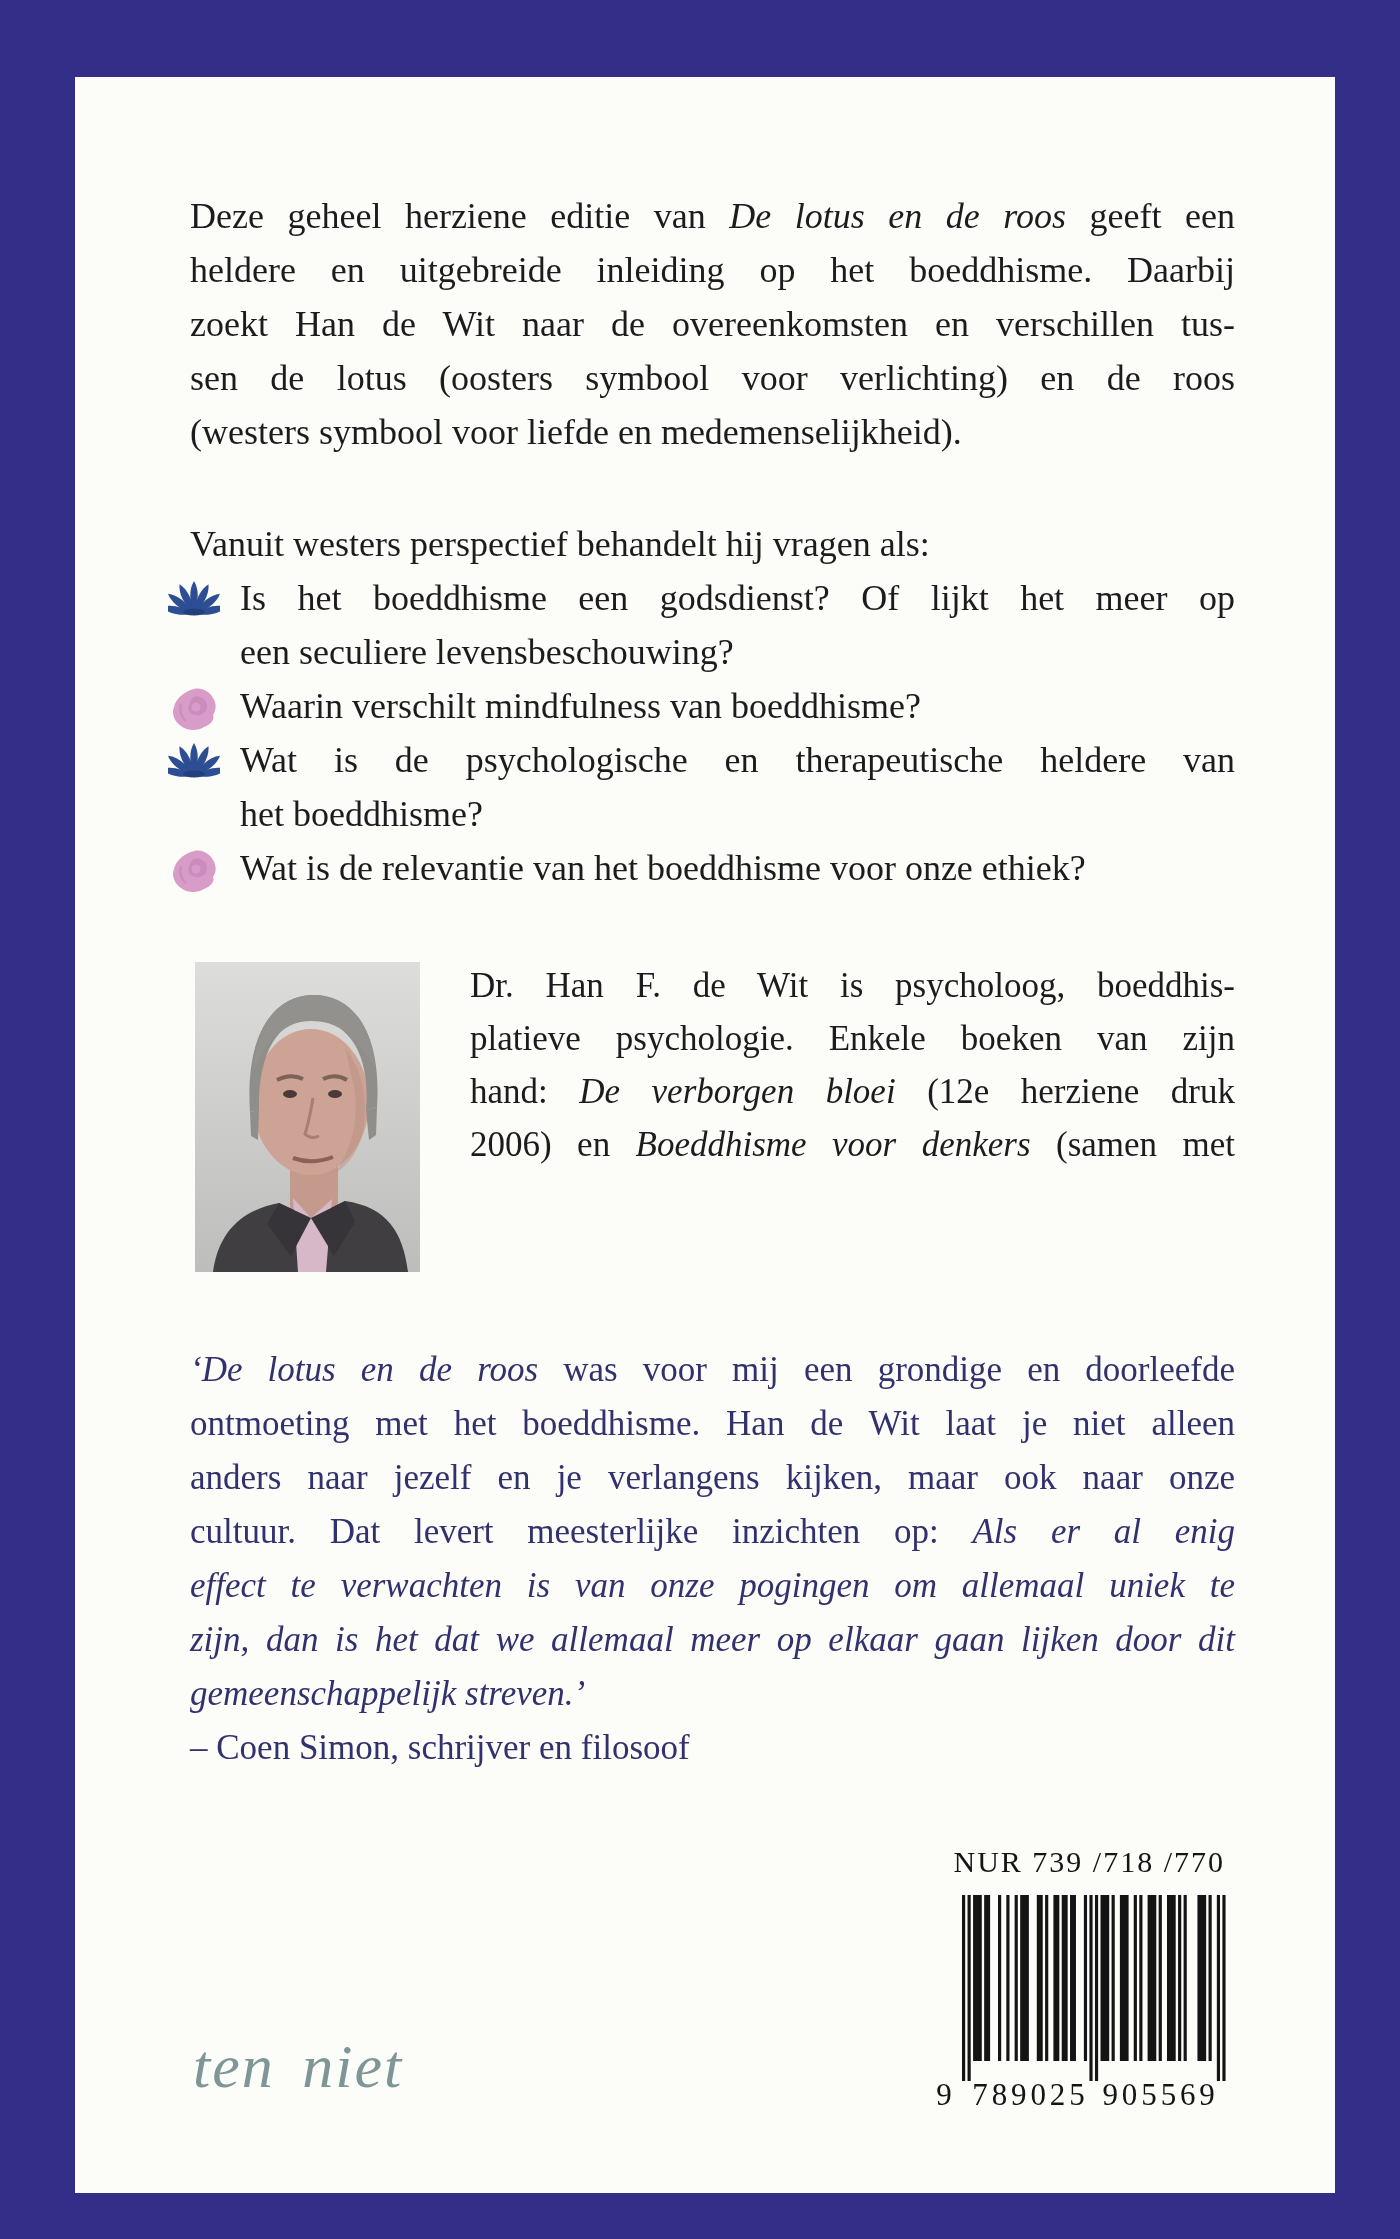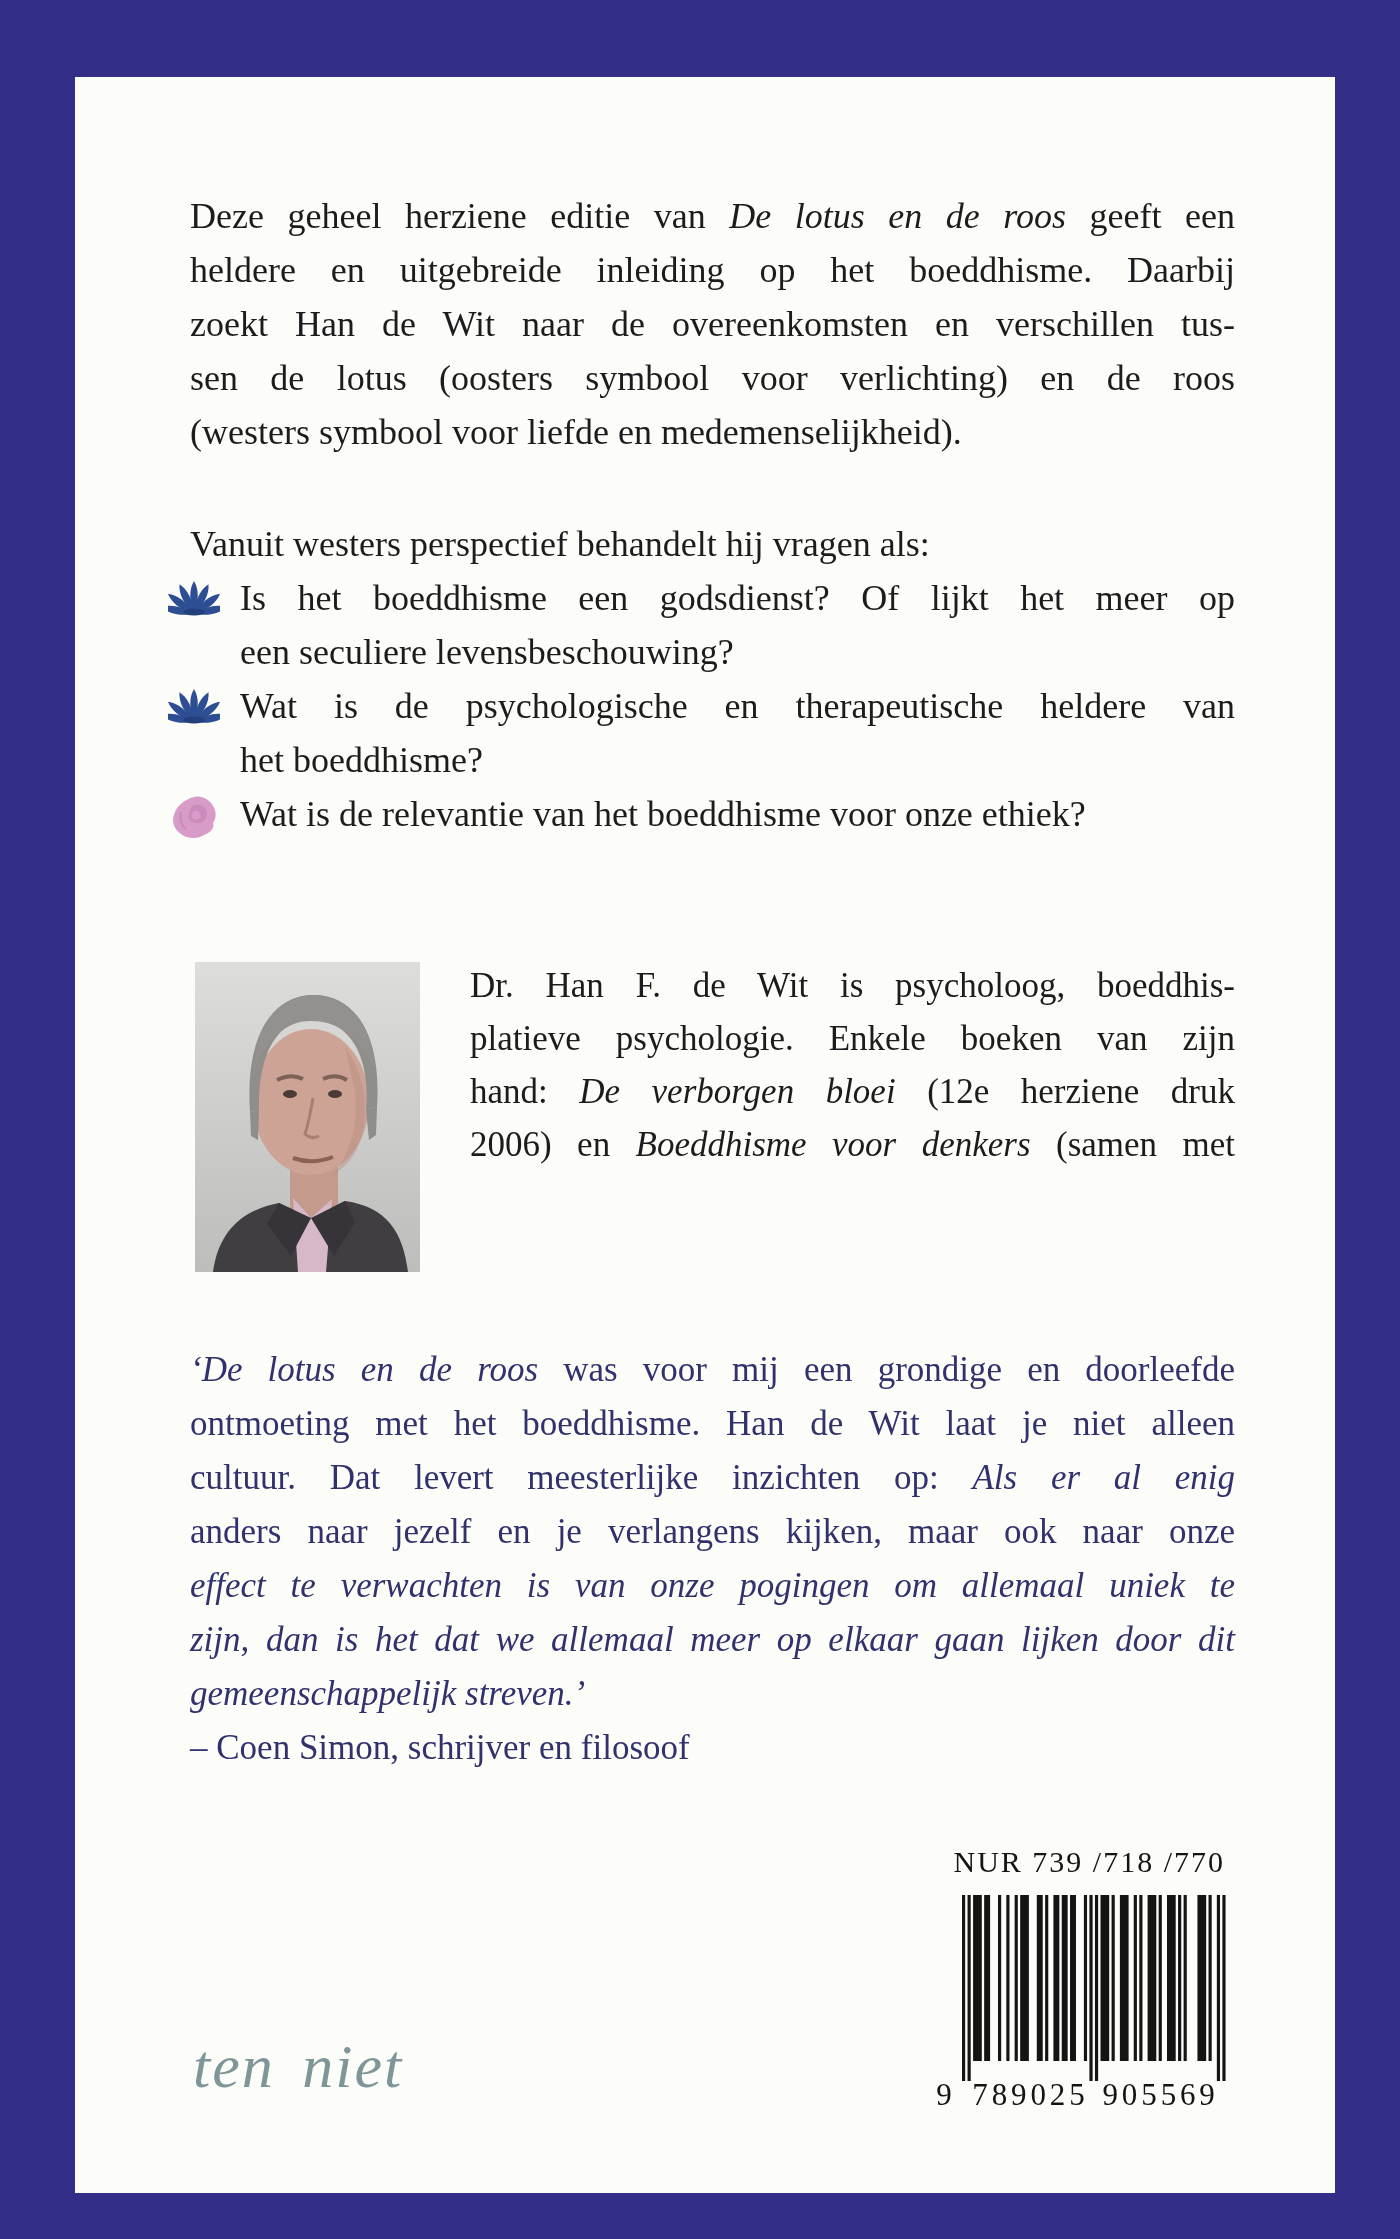"Waarin verschilt mindfulness van" div.qrow { html: none -> <div> <div> <svg> <path></path> <path></path> <circle></circle> <path></path> </svg> </div> <div> <div><span>Waarin verschilt mindfulness van boeddhisme?</span></div> </div> </div> }
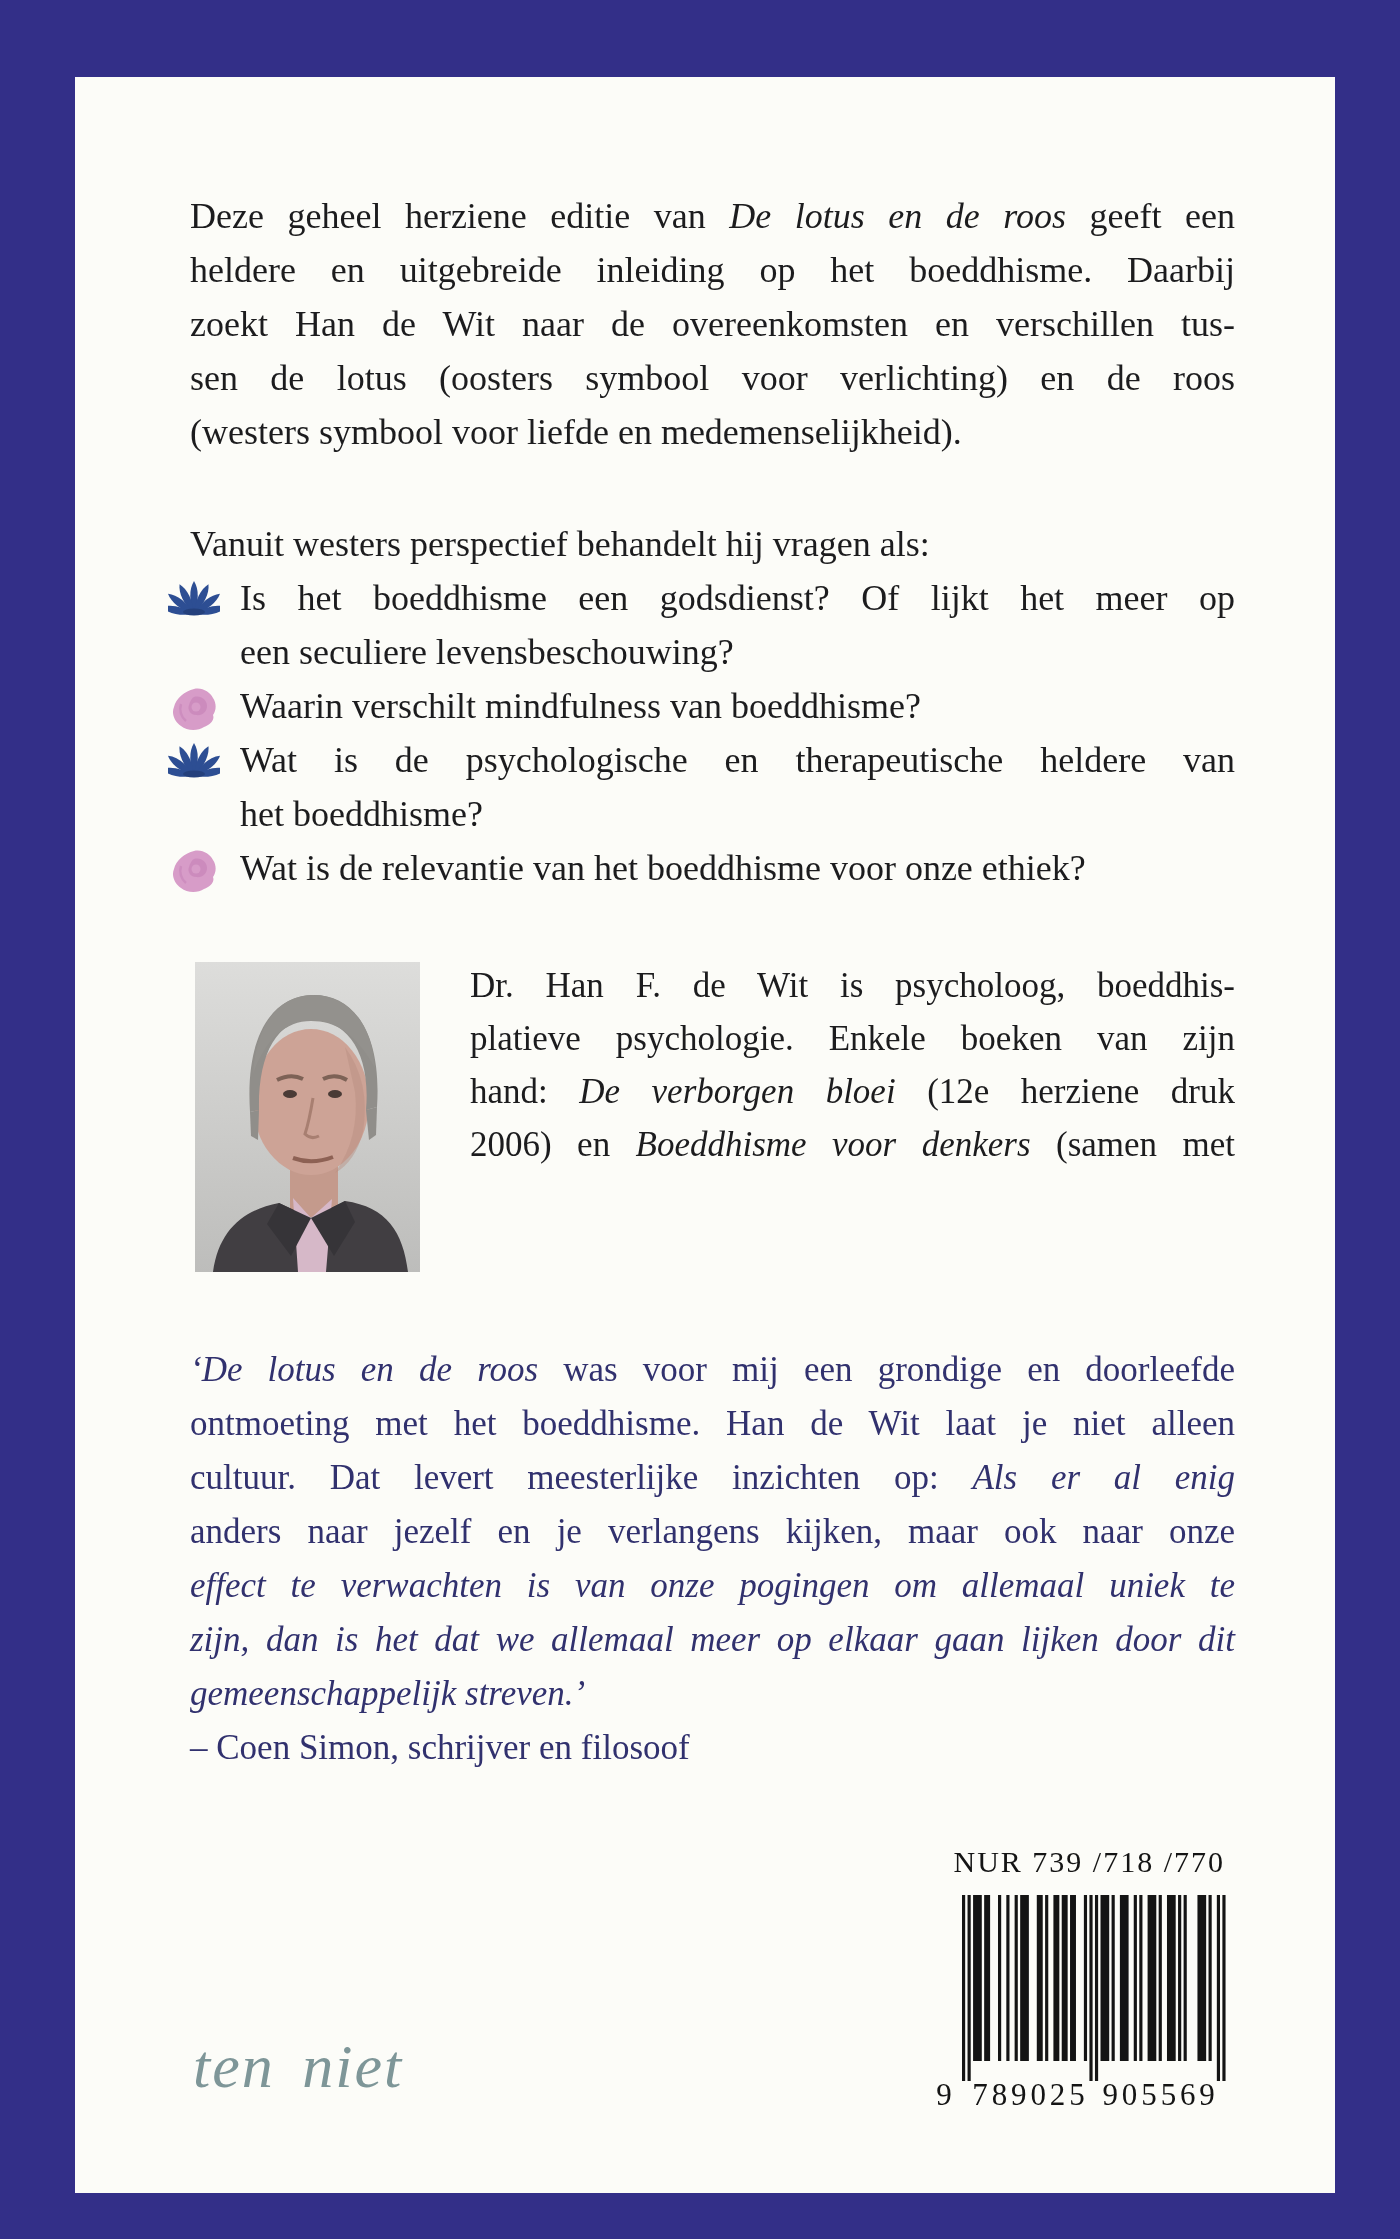"cultuur. Dat levert meesterlijke" div.tline { order: before "anders naar jezelf en je" -> after "anders naar jezelf en je" }
